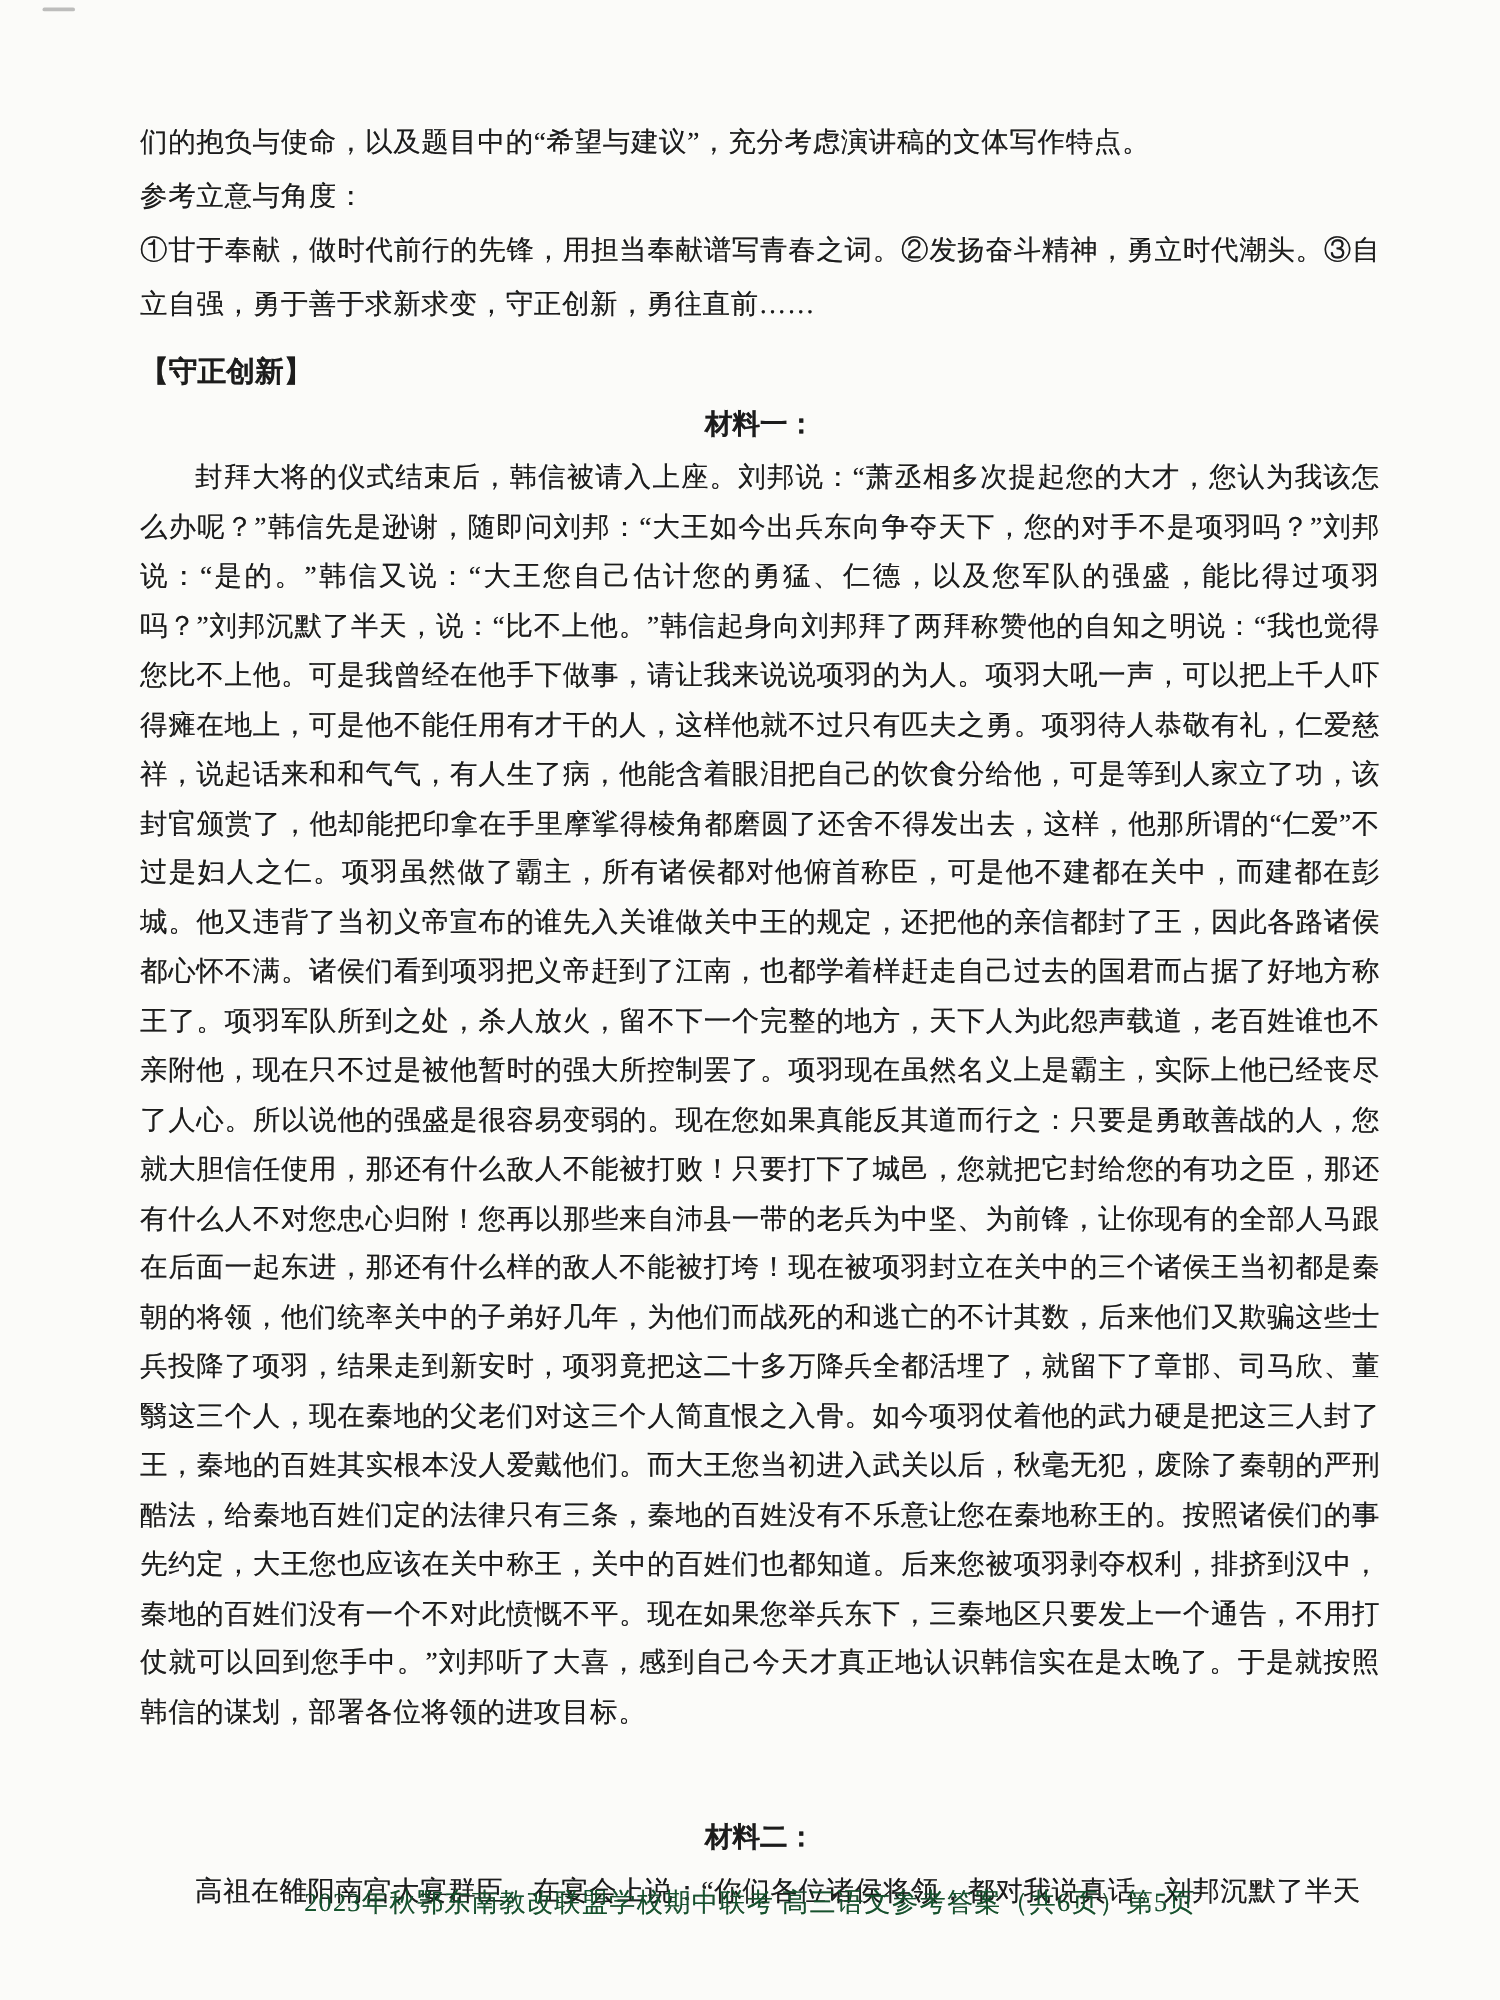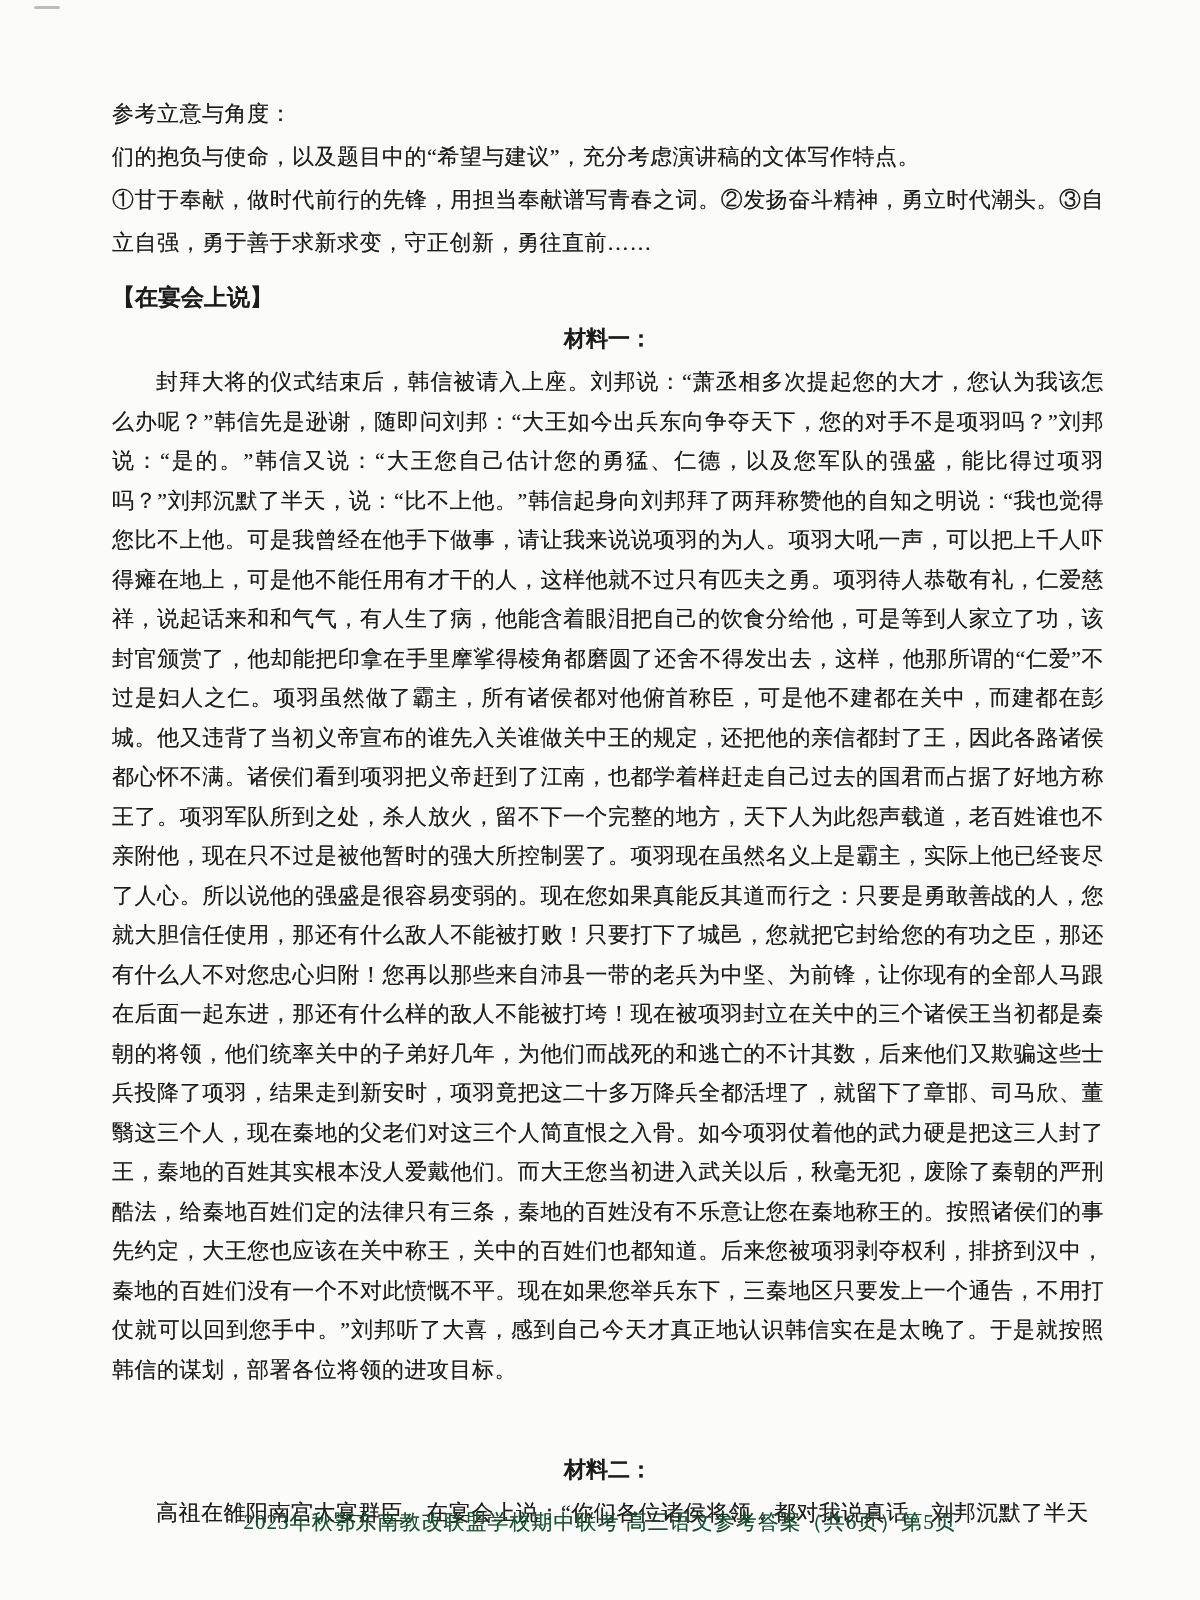"参考立意与角度：" p.body-text { order: before "们的抱负与使命，以及题目中的“希望与建议”，充分考虑演讲稿的文体写作特点。" -> after "们的抱负与使命，以及题目中的“希望与建议”，充分考虑演讲稿的文体写作特点。" }
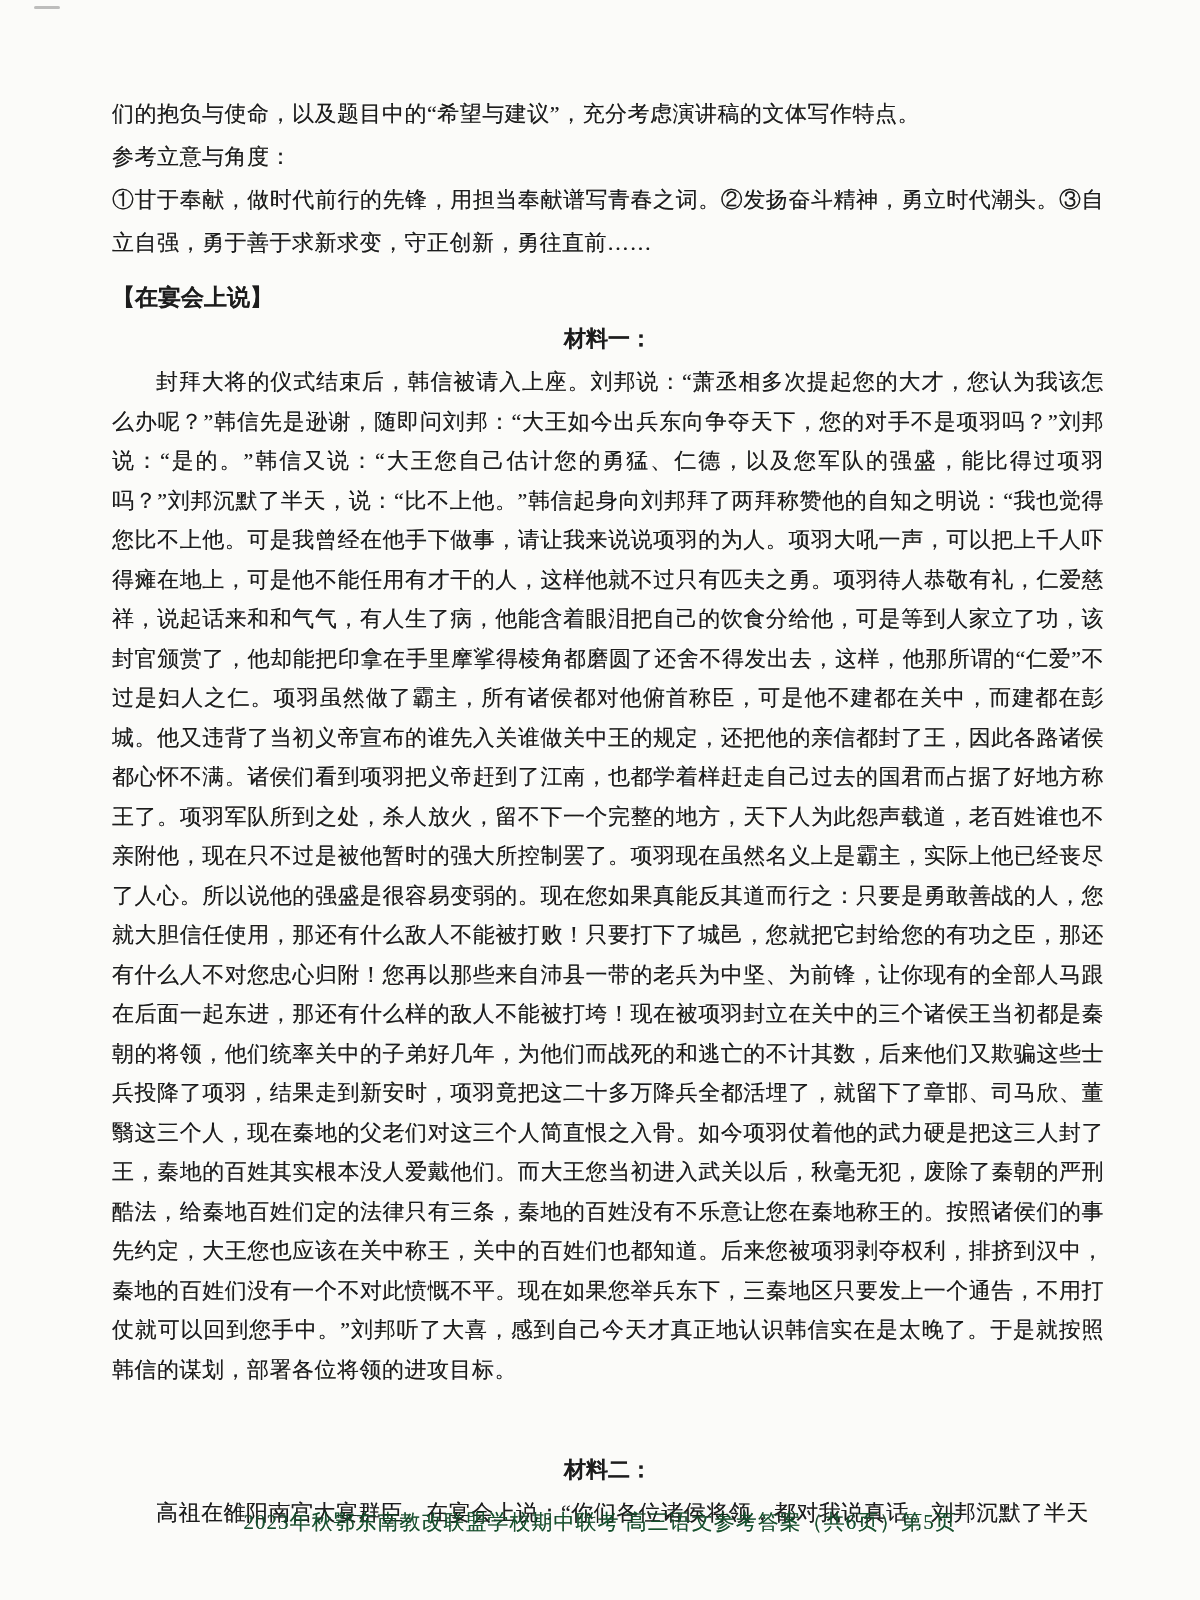"【在宴会上说】" h3.heading { text: 在宴会上说 -> 守正创新 }
